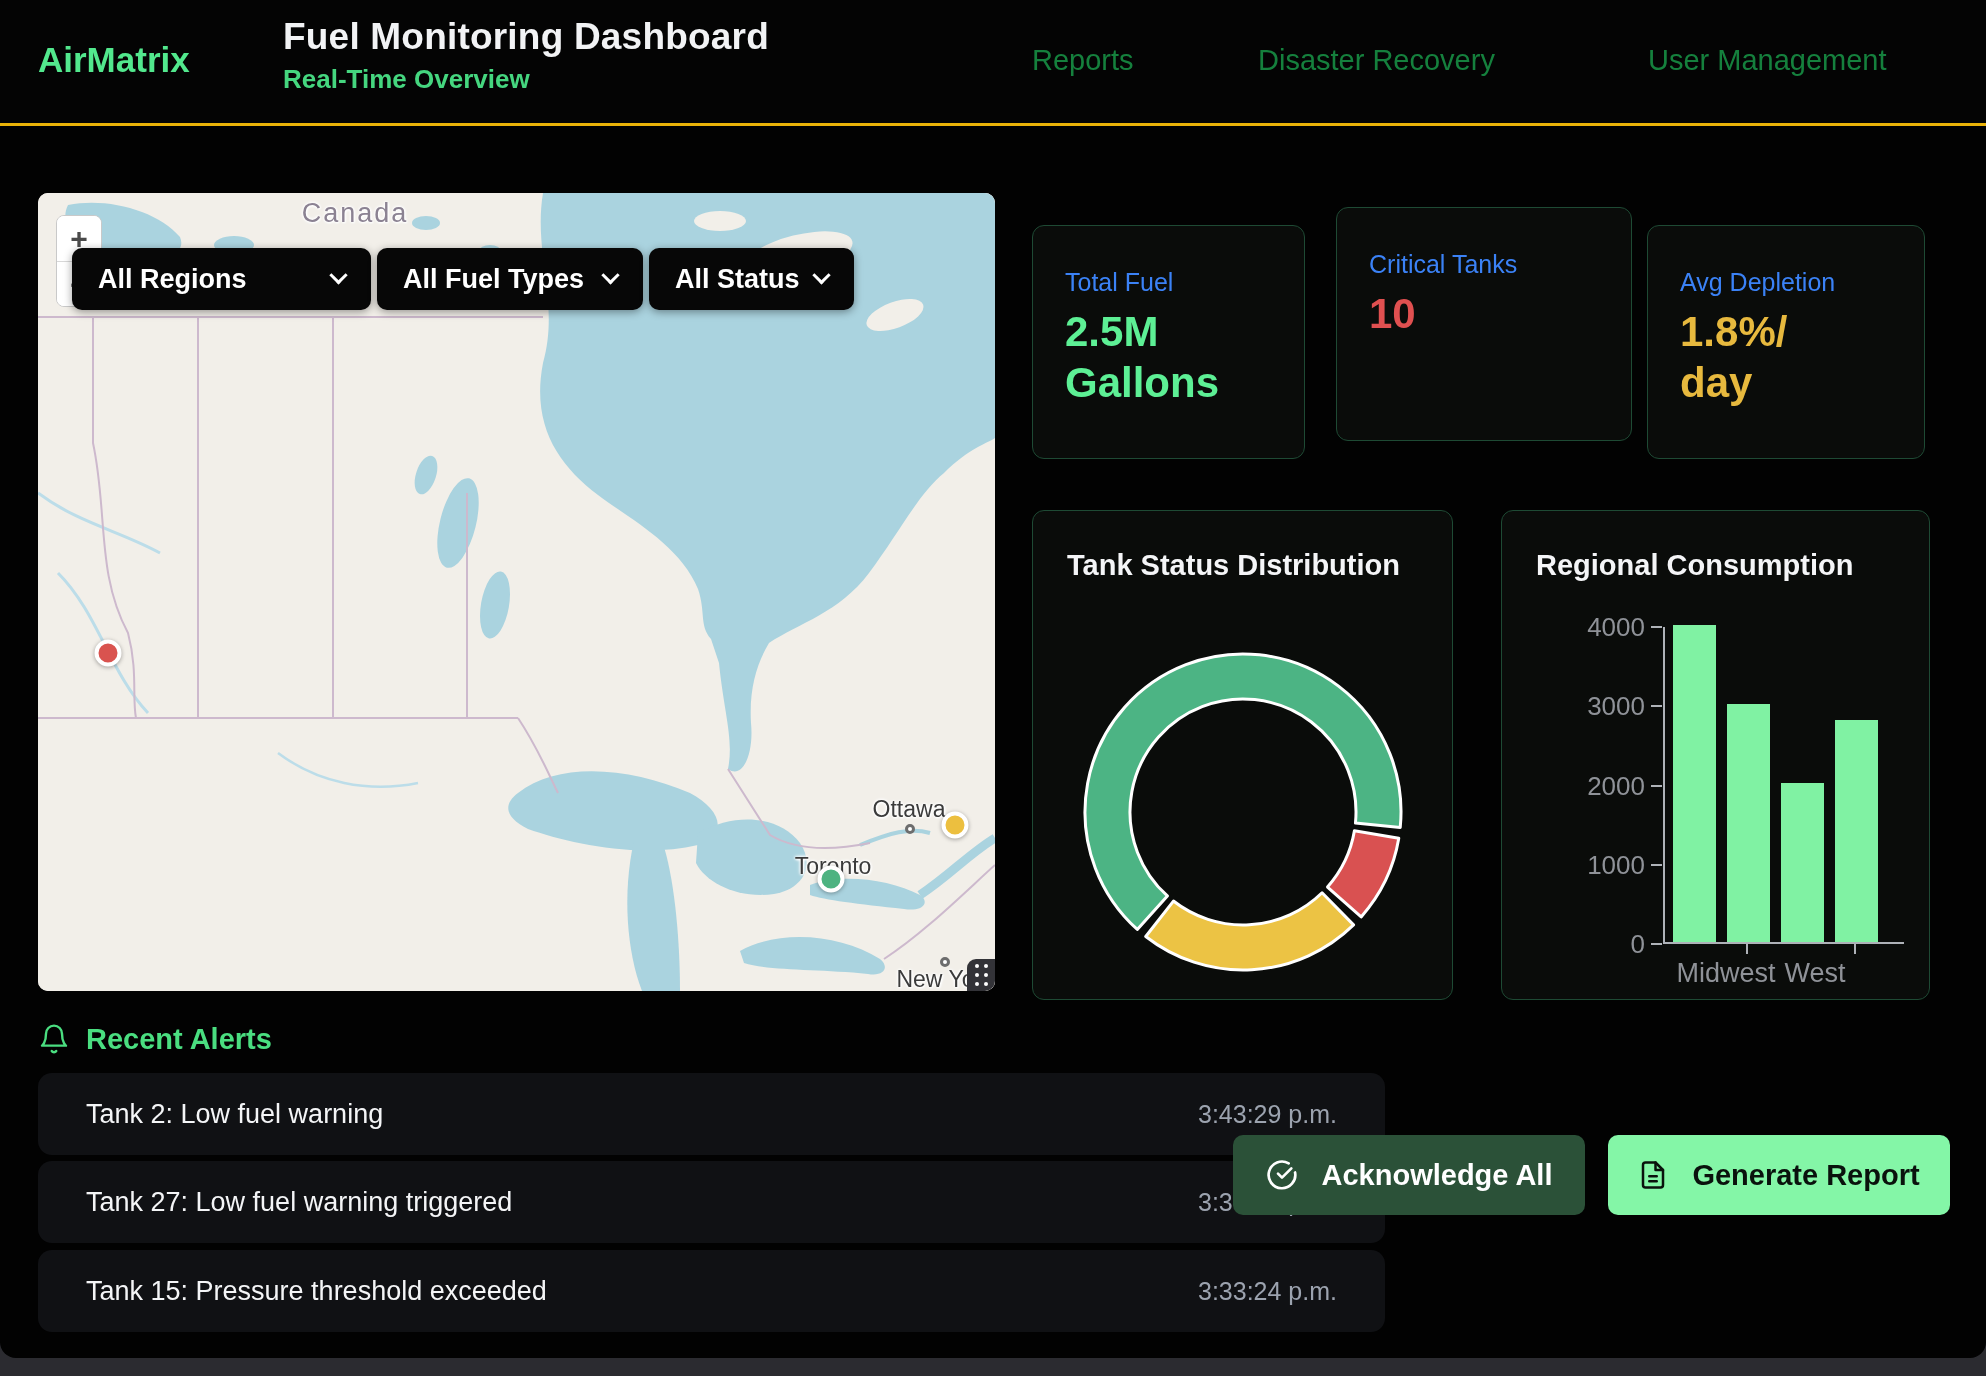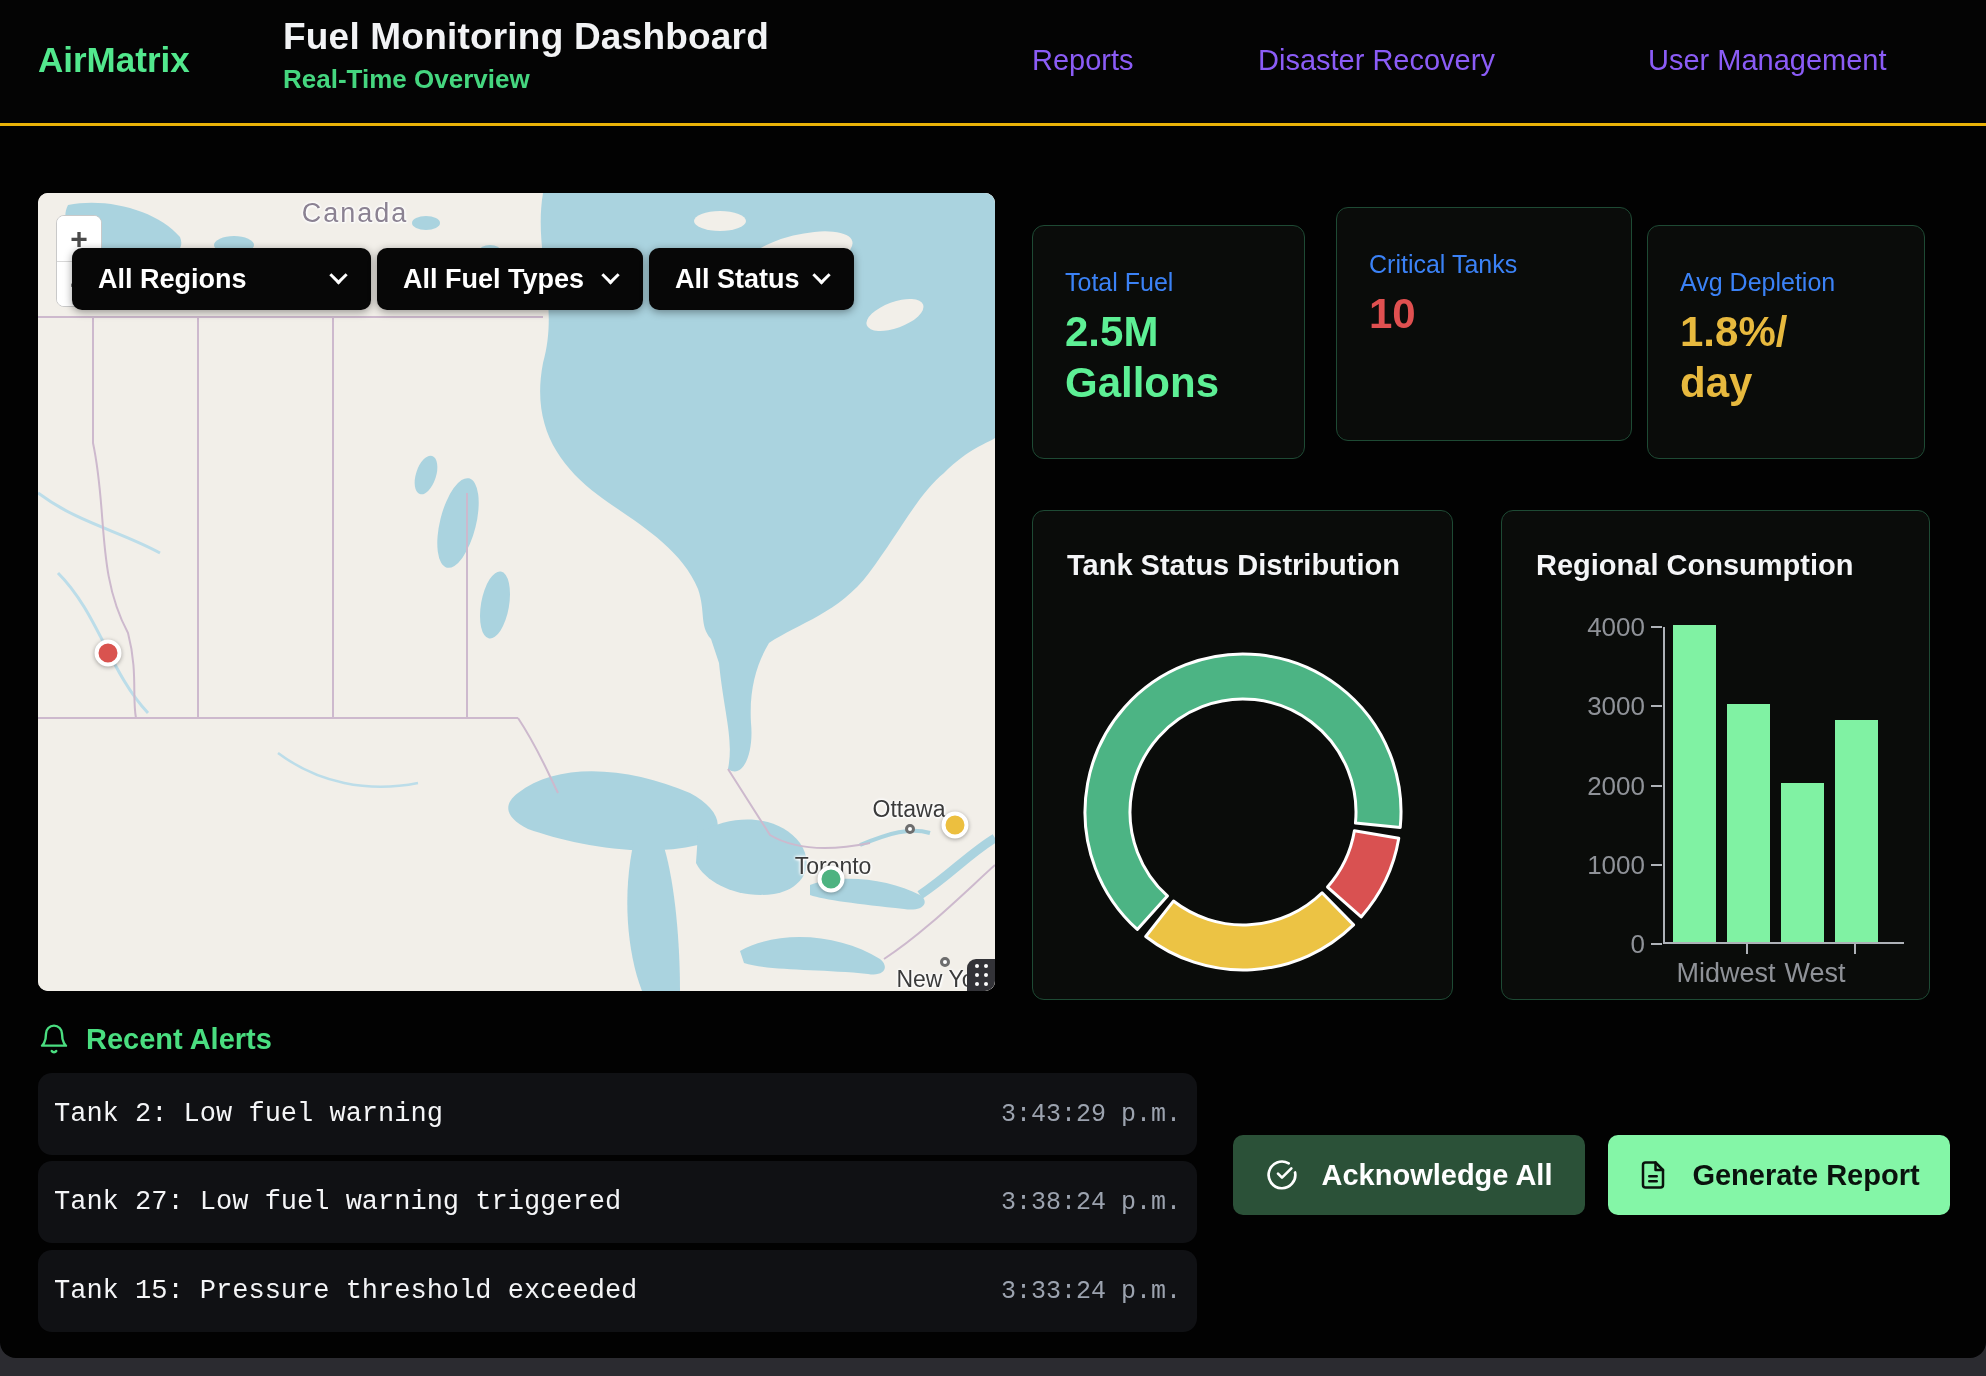"Reports" .nav-item { color: #8b5cf6 -> #15803d }
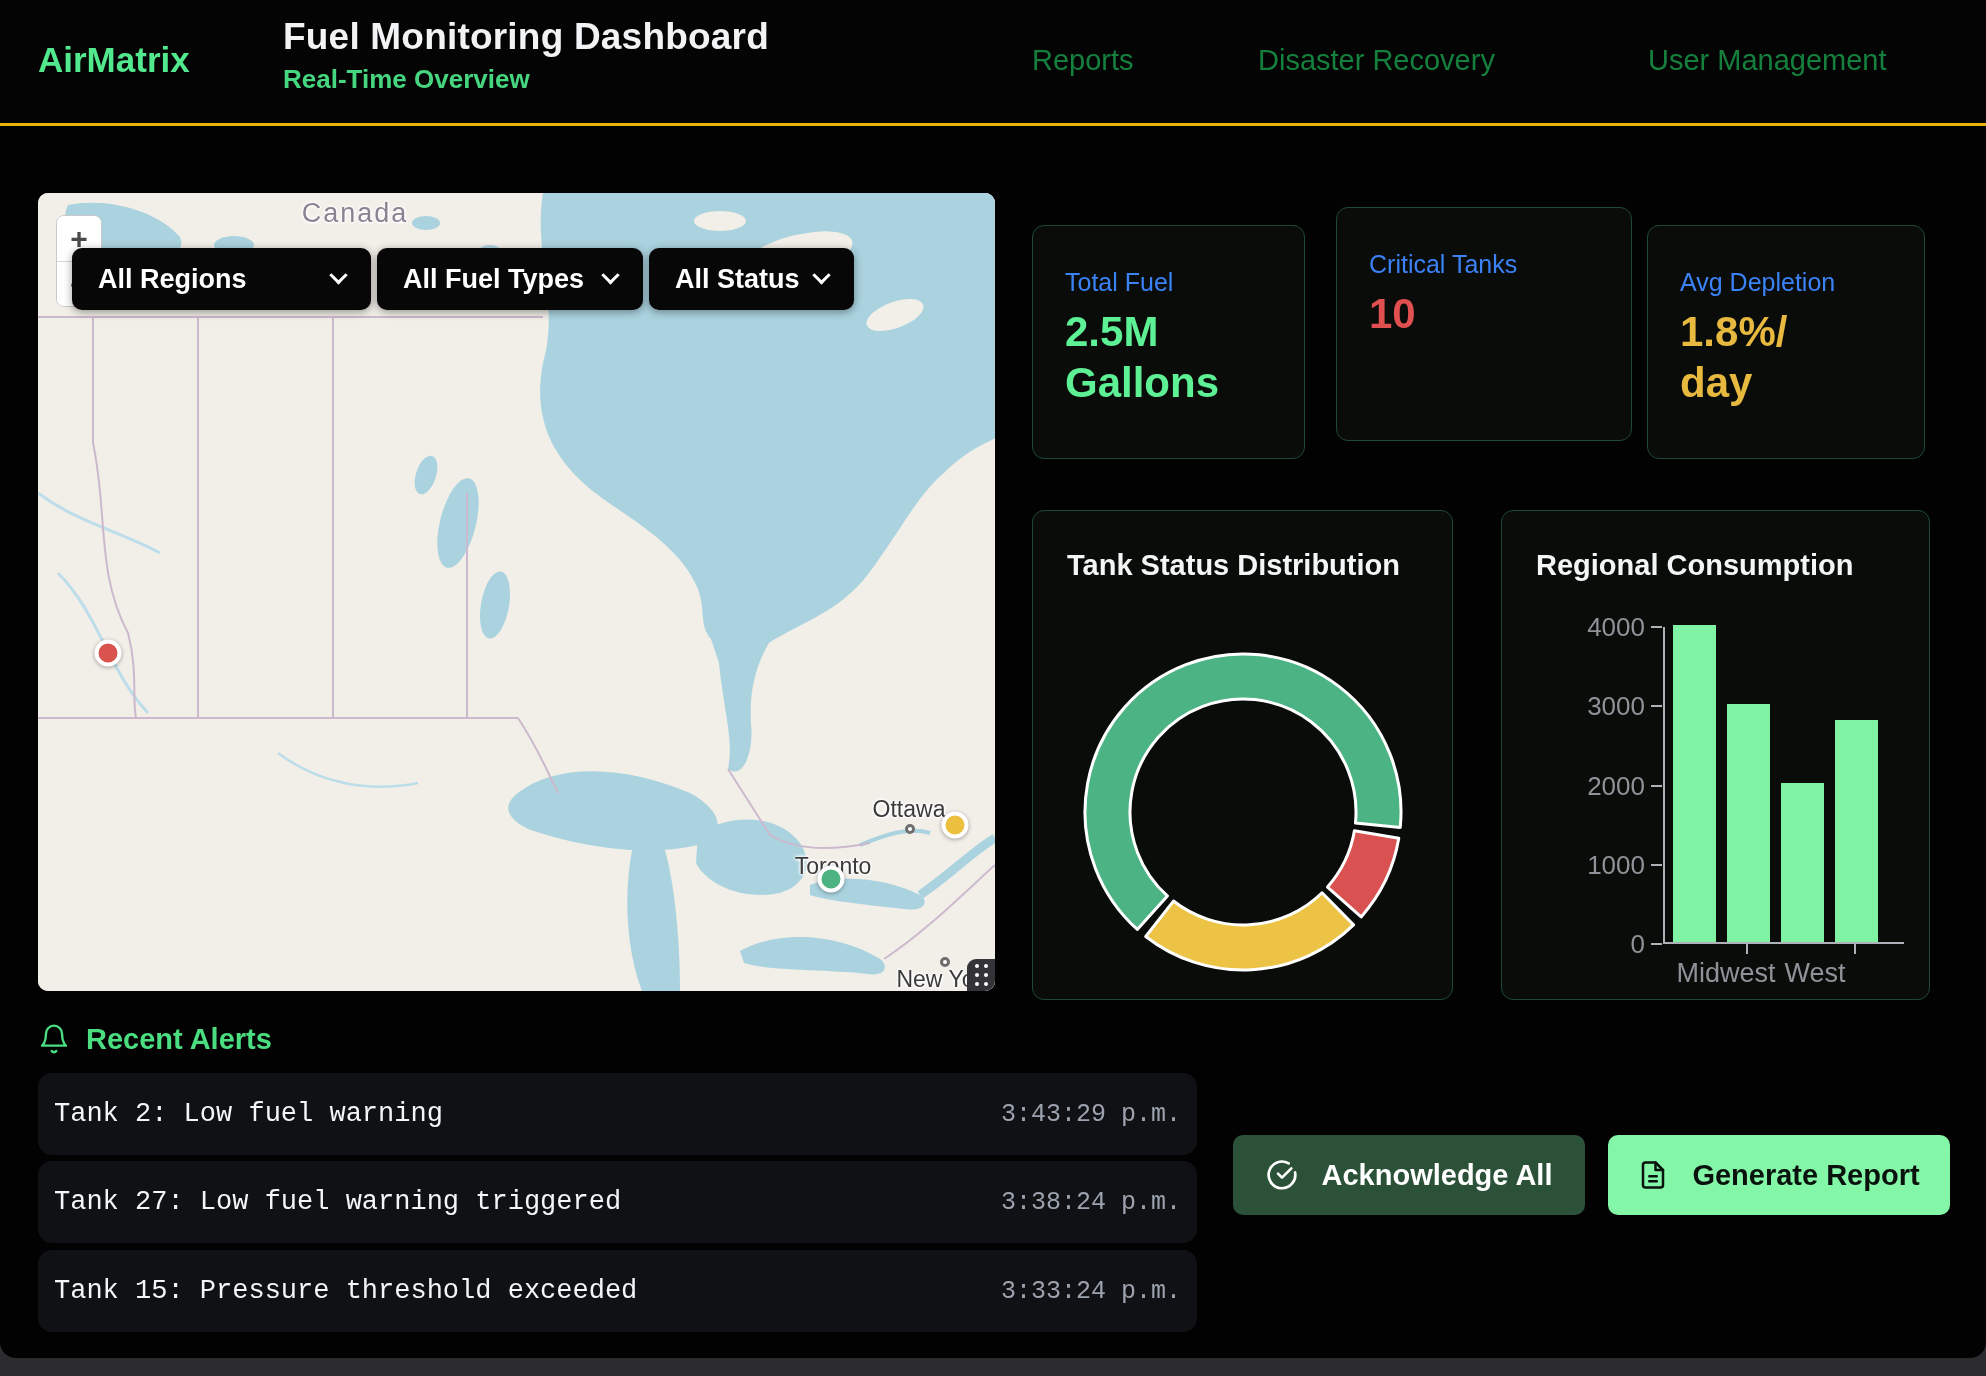"Tank 2: Low fuel warning" .alert-row { font-family: Liberation Mono, monospace -> none; padding: 0 16px -> 0 48px; width: 1159px -> 1347px }
